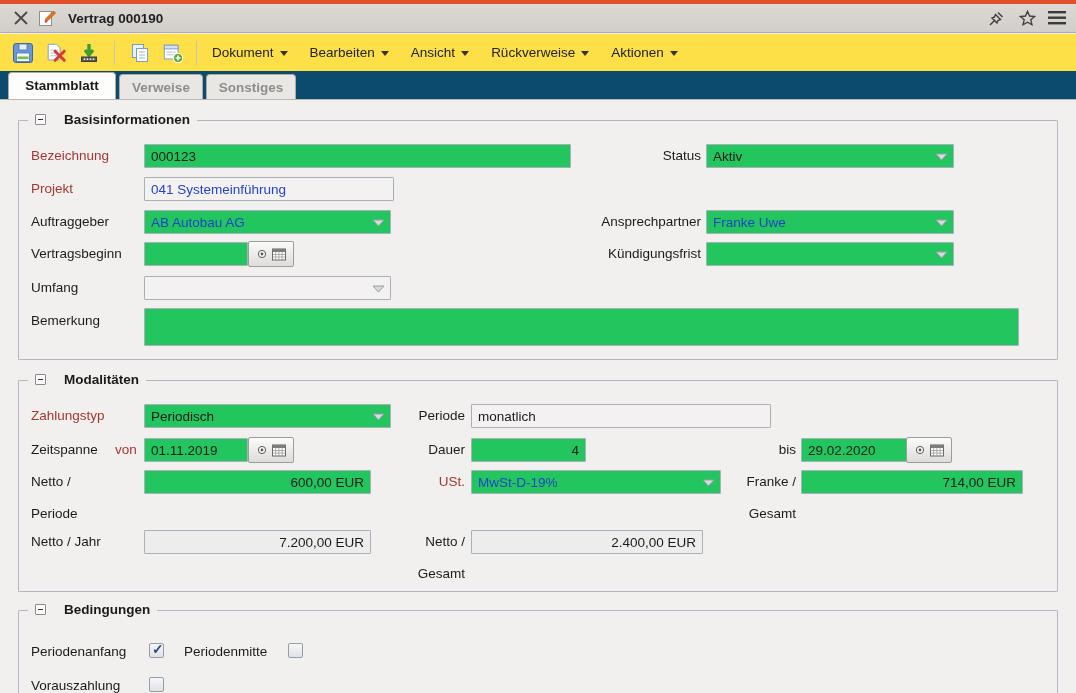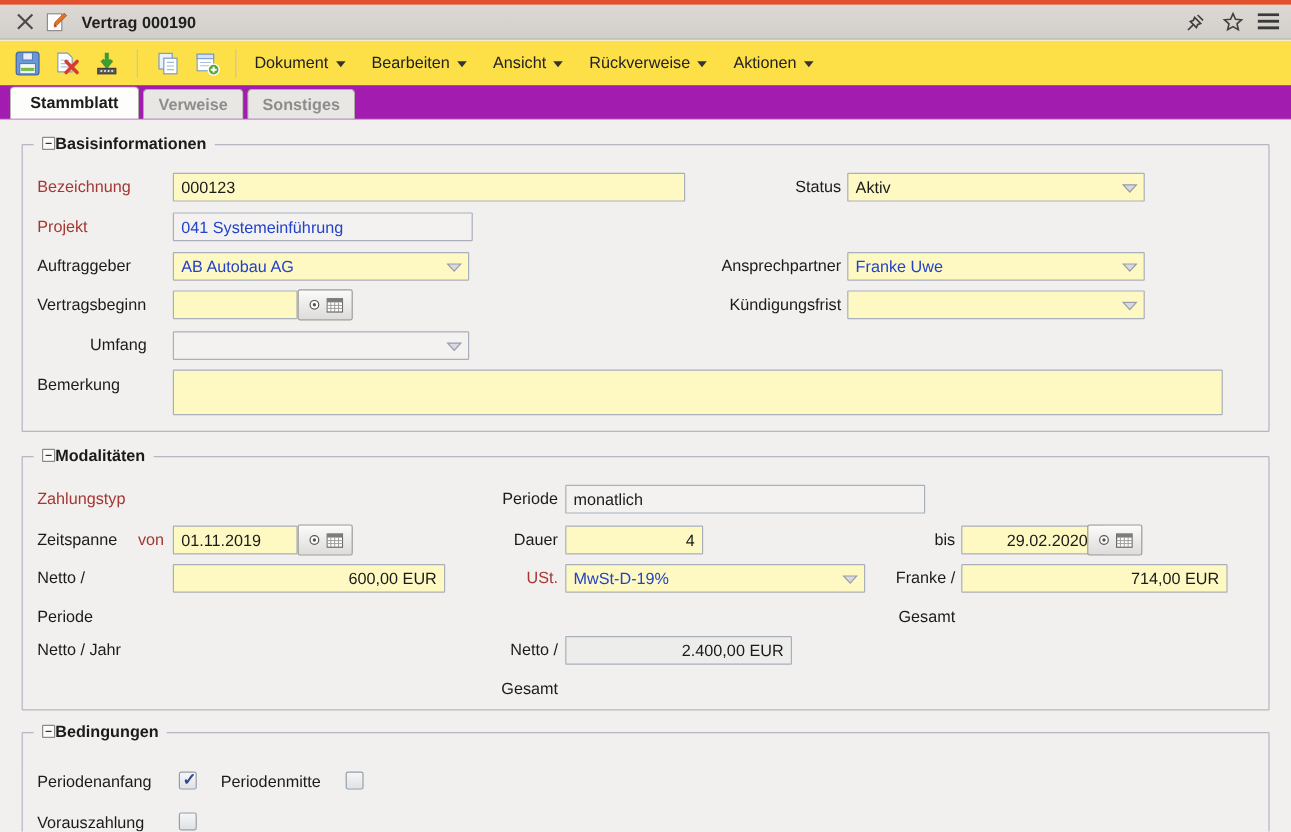"Stammblatt" .tabstrip { background: #a21caf -> #0c4a6e }
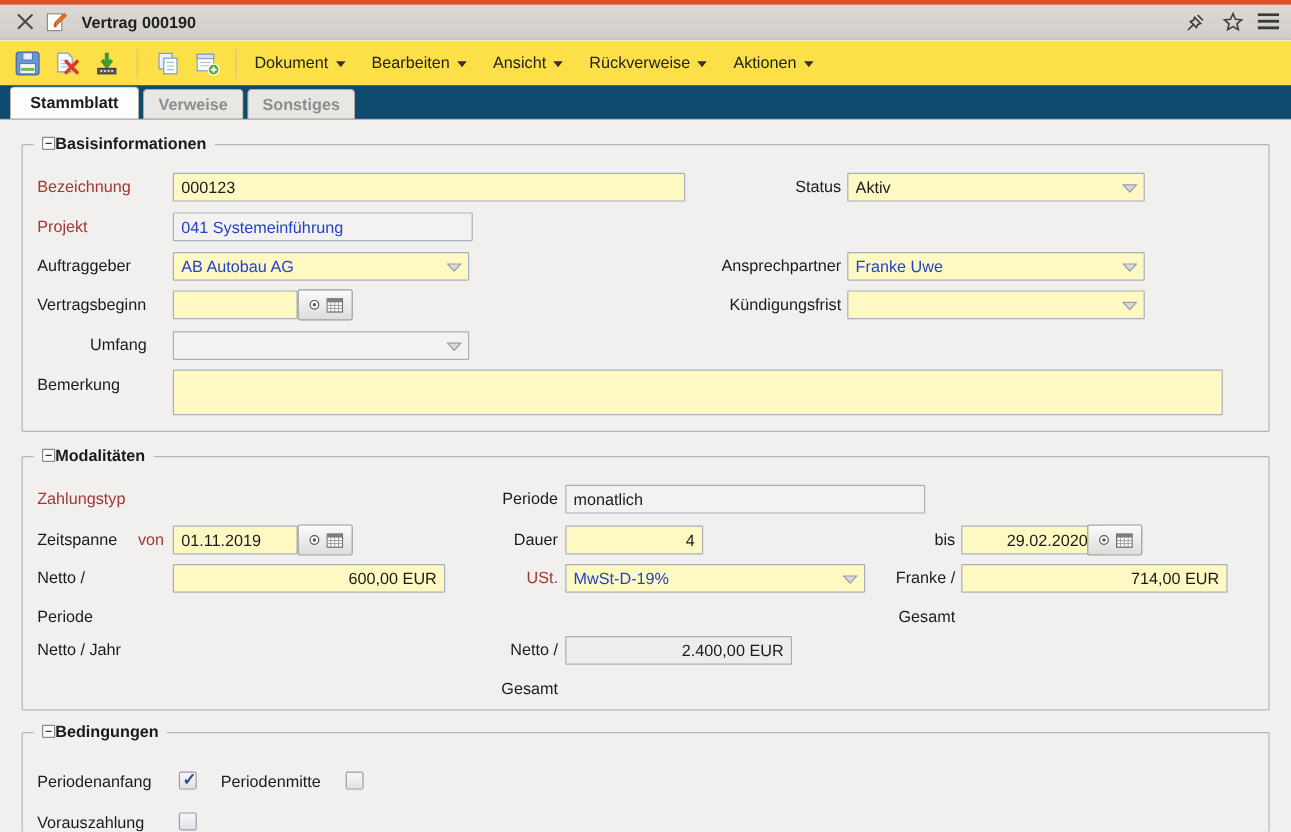"Basisinformationen" .fs-legend { gap: 0 -> 18px }
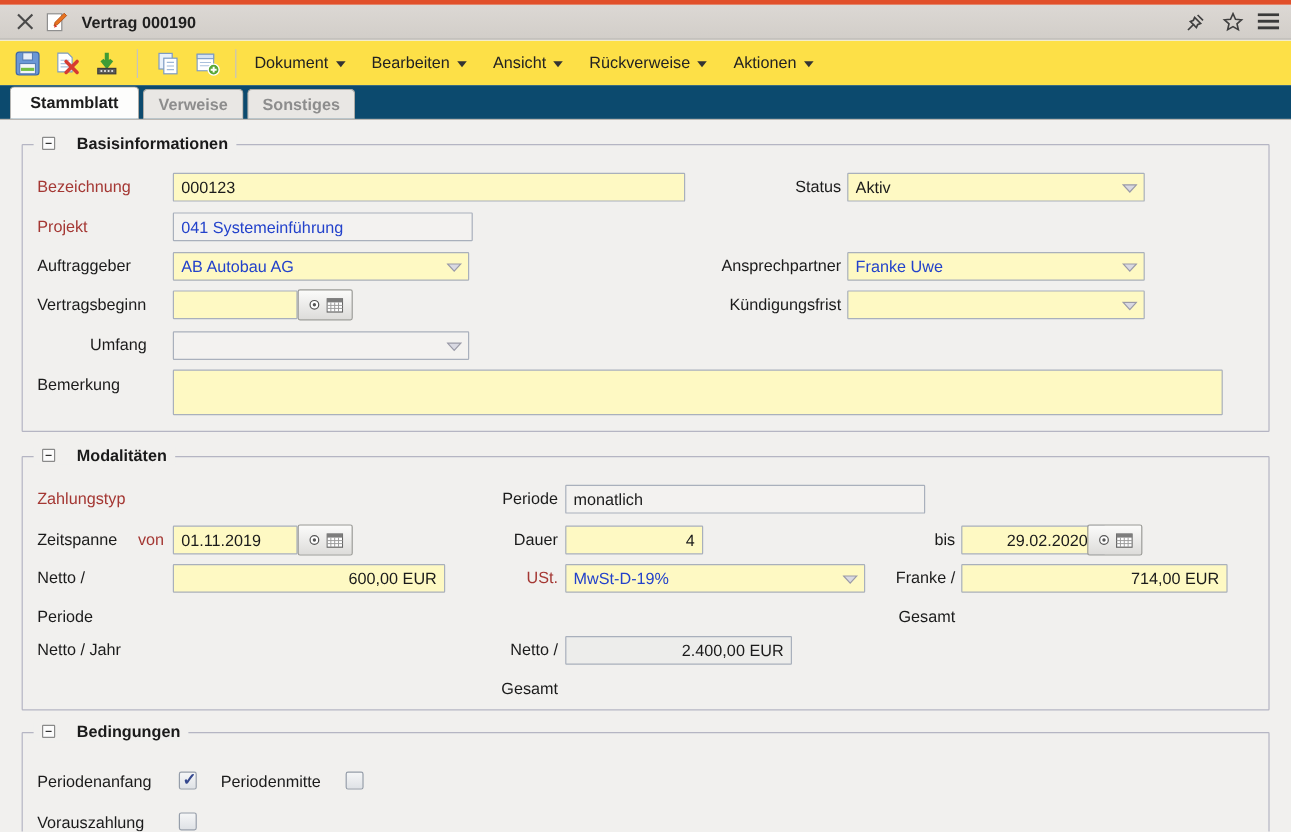"000123" .fld { background: #fef9c3 -> #22c55e }
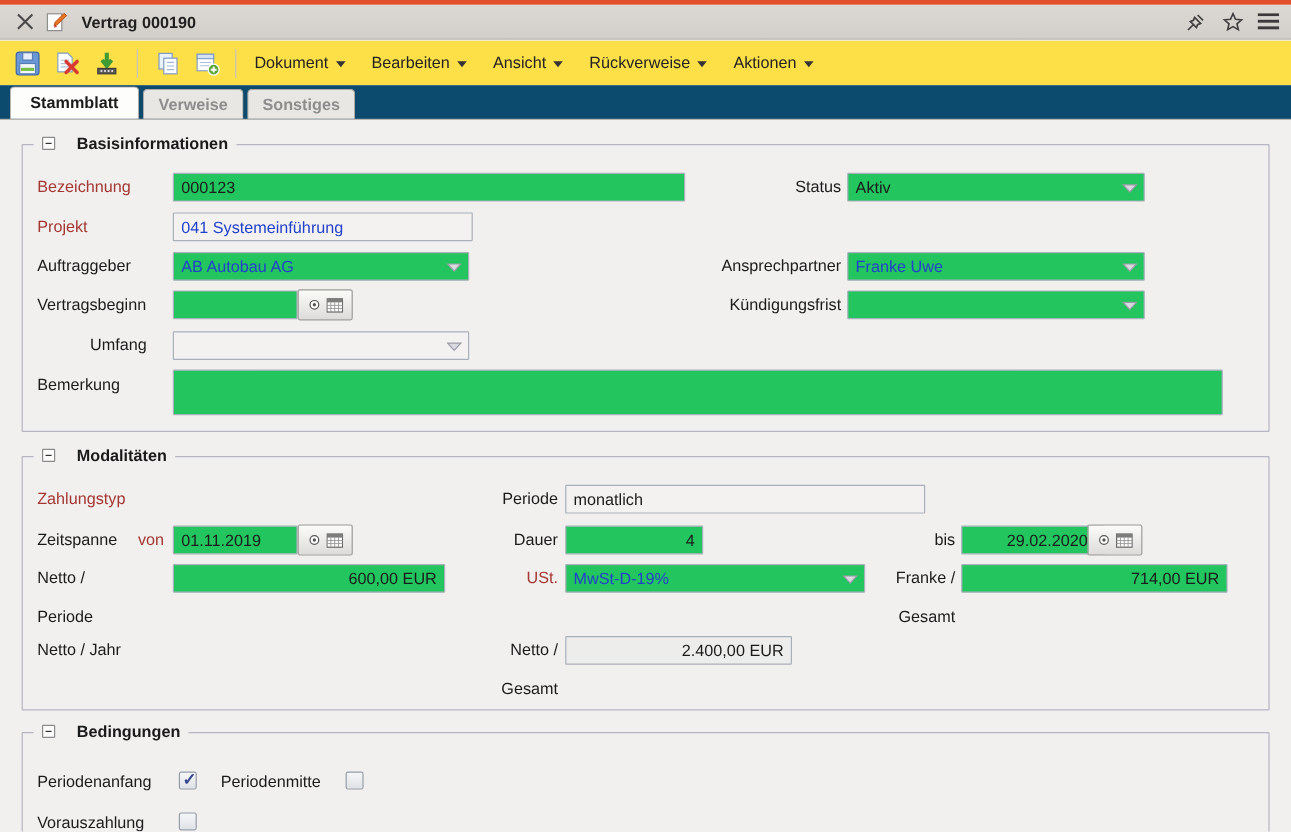"Umfang" span.lbl { margin-left: 44px -> none }
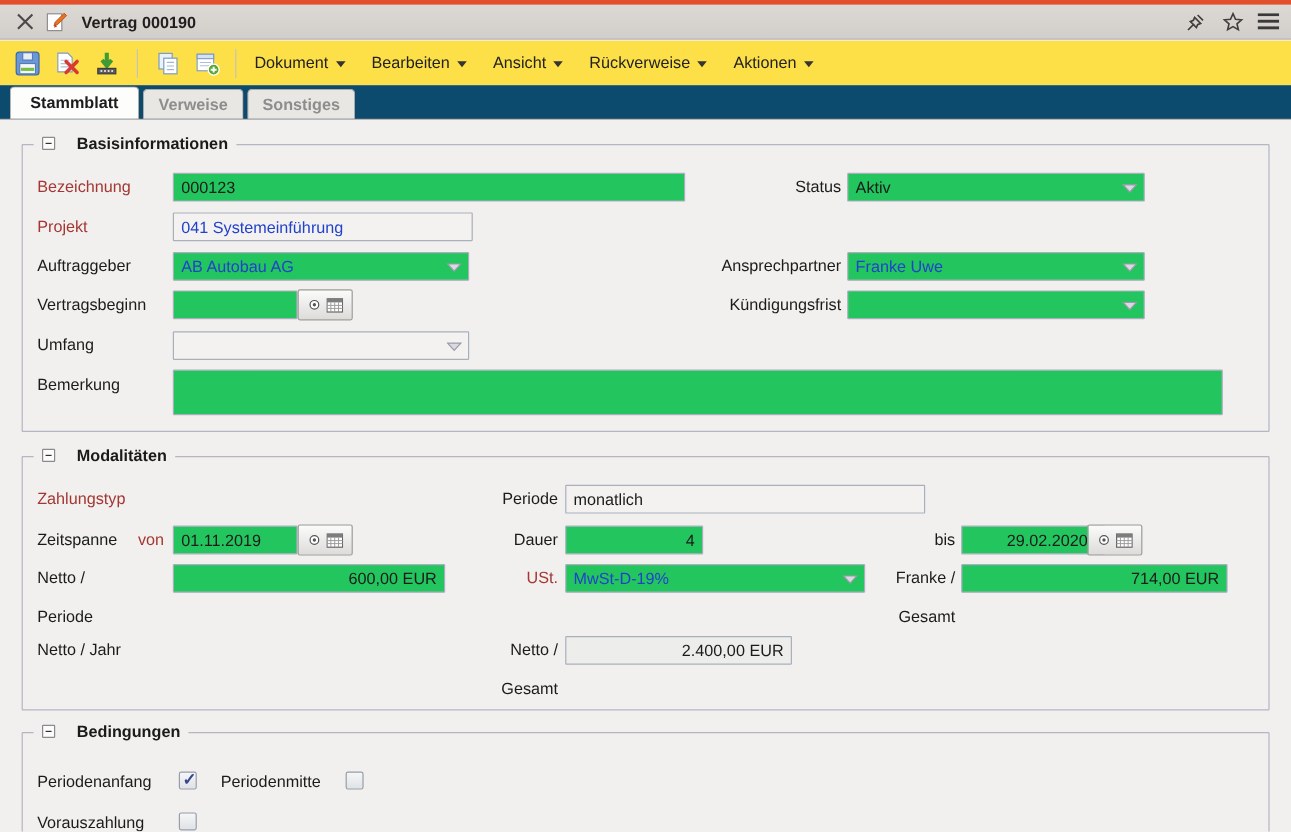"Periodisch" div.fld { html: none -> <div> <input> <svg> <path></path> </svg> </div> }
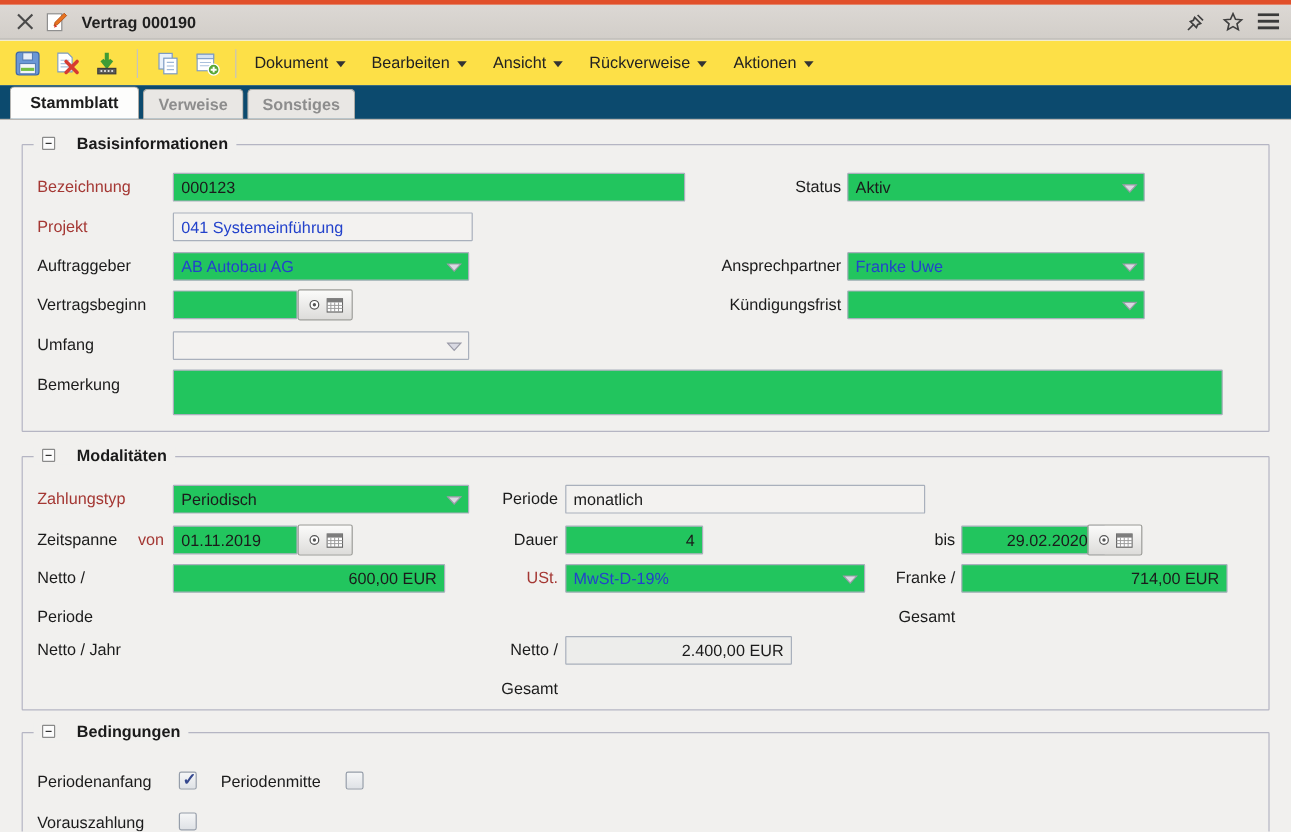"29.02.2020" div.fld { padding-left: 31px -> none }
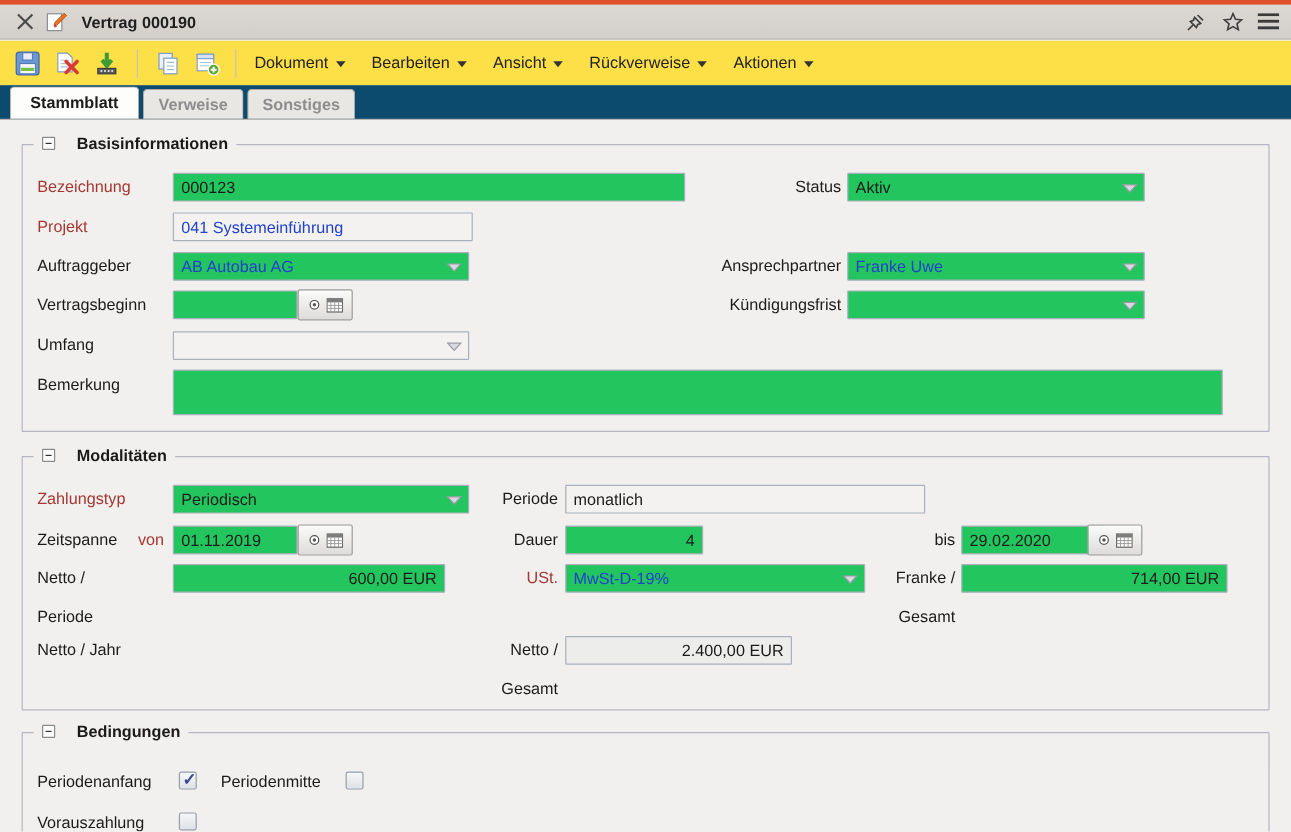"7.200,00 EUR" div.fld { html: none -> <div> <input> </div> }
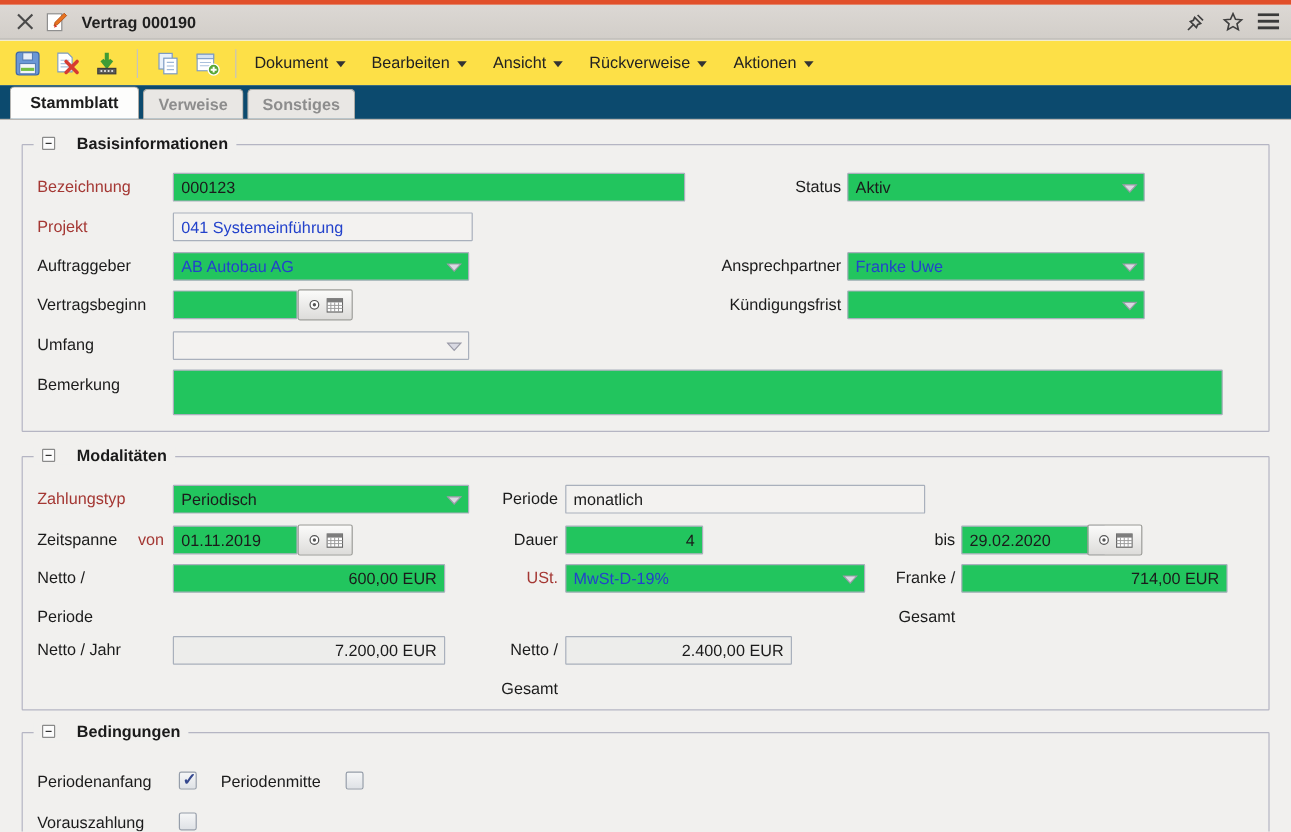"2.400,00 EUR" div.fld { width: 189px -> 232px }
